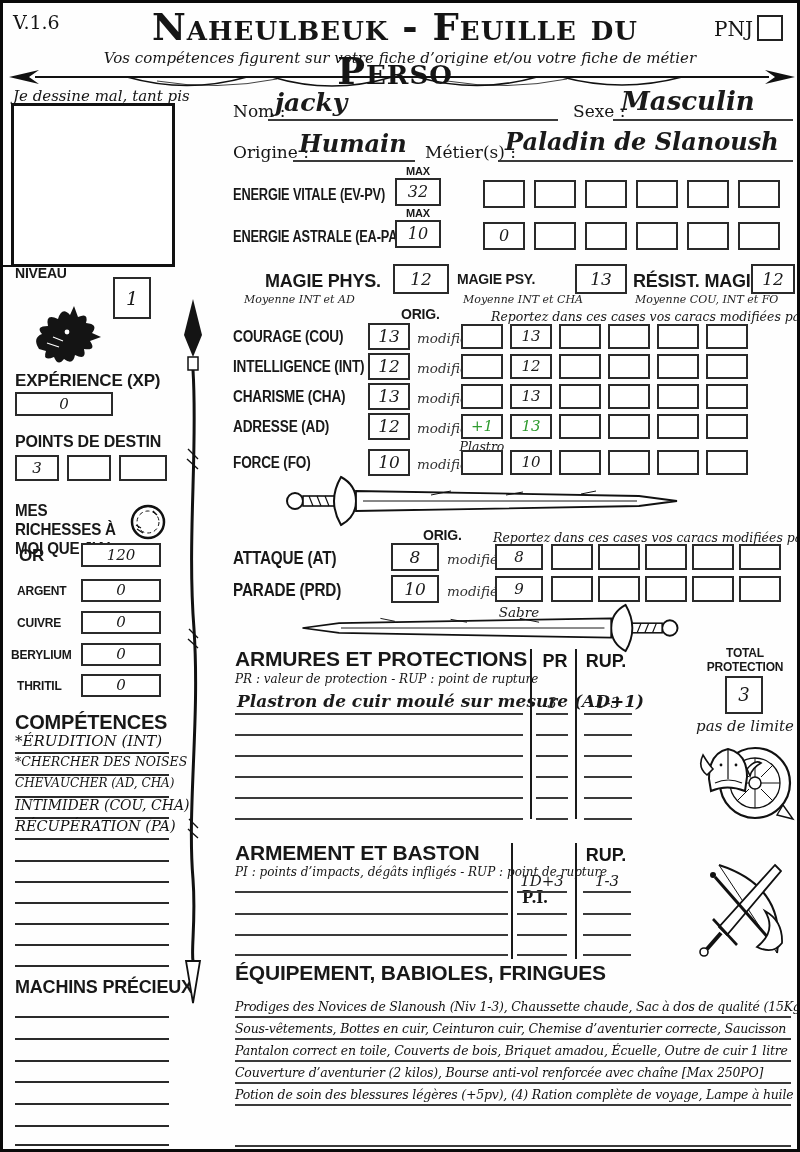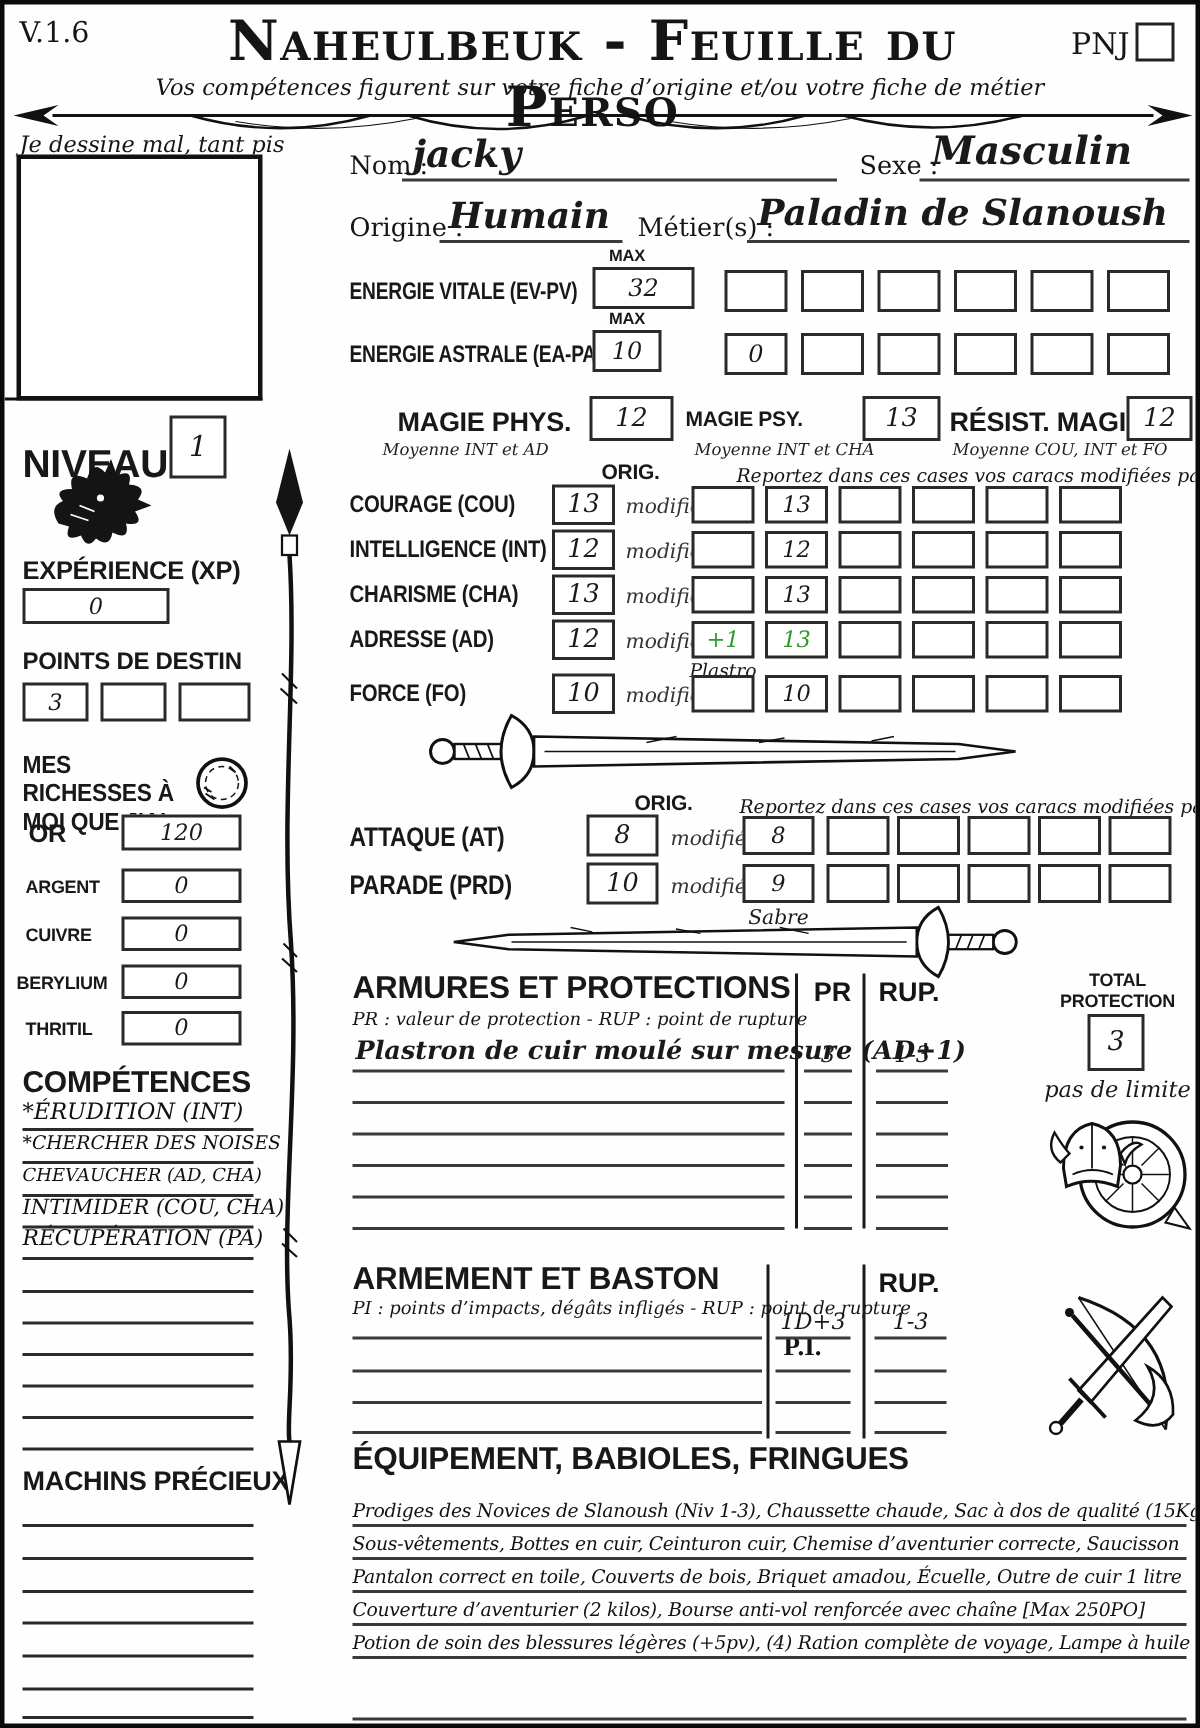"32" div.box { width: 68px -> 46px }
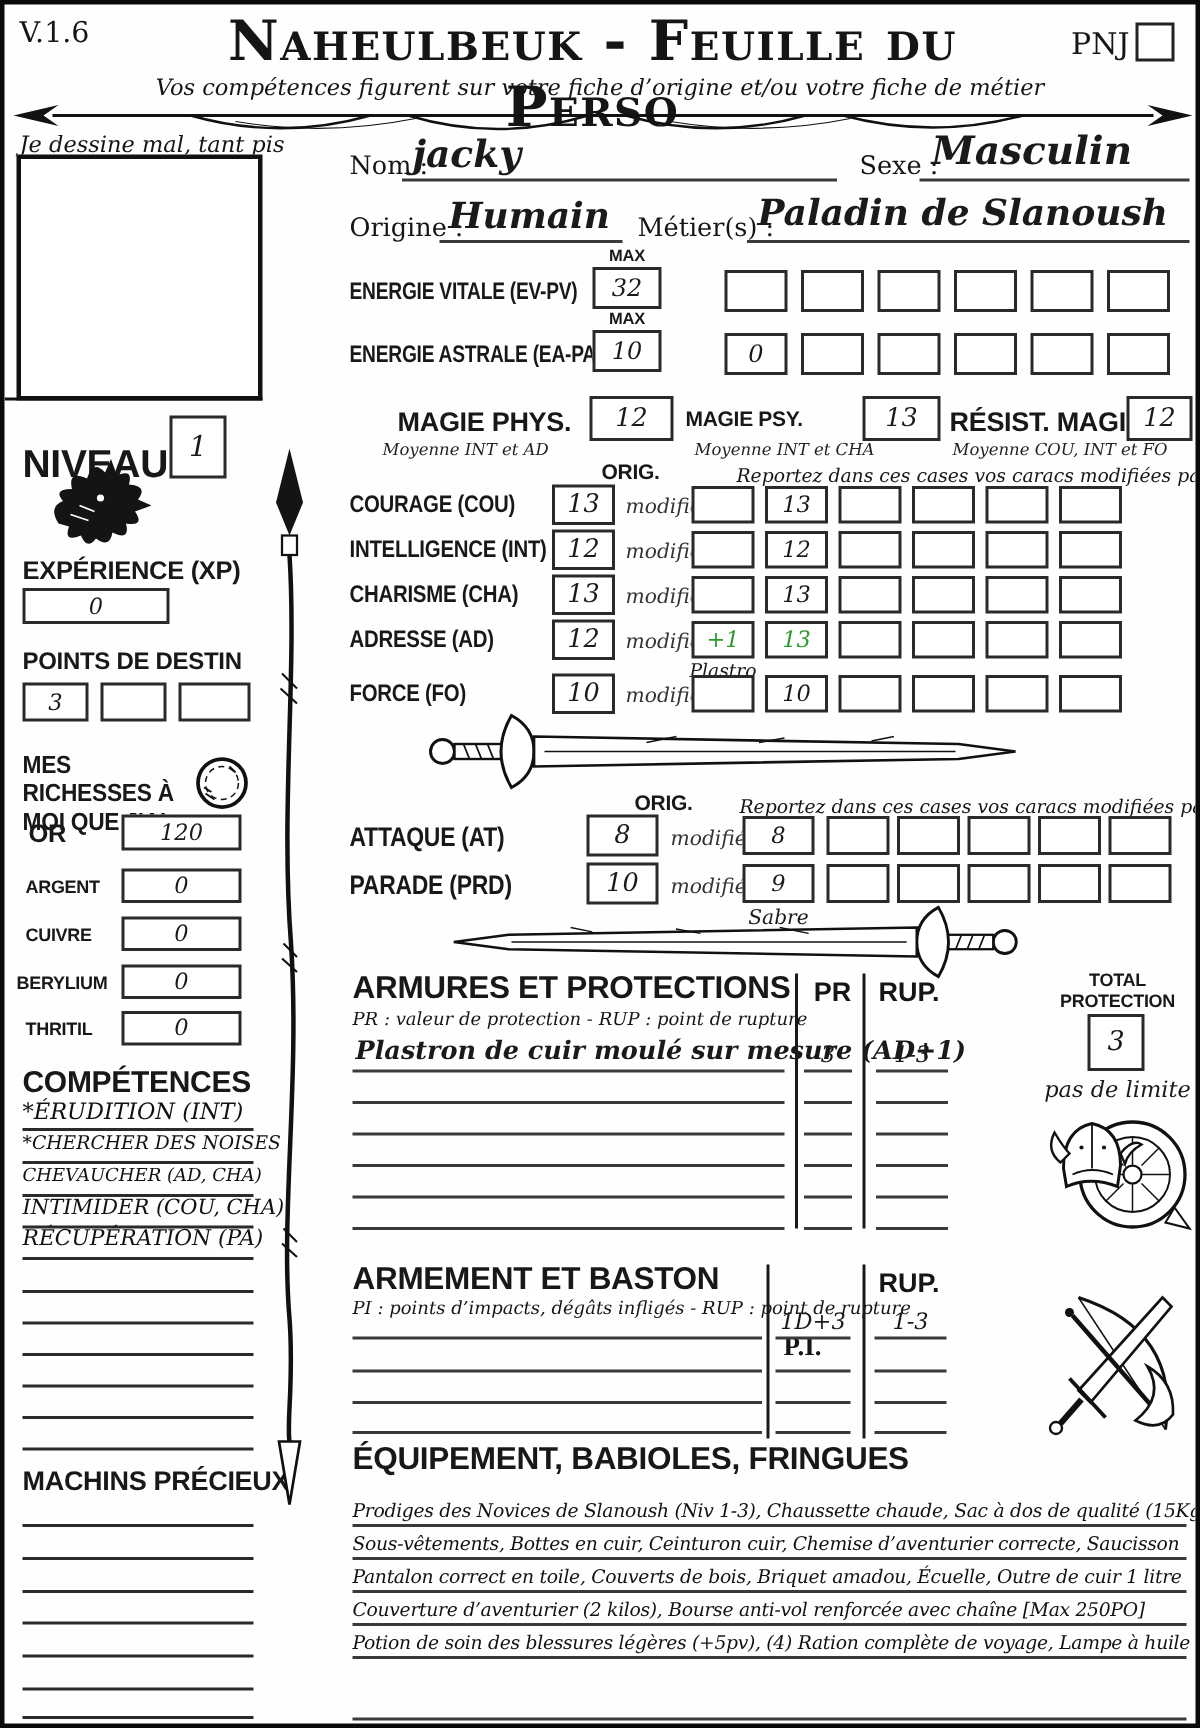"NIVEAU" div.blabel { font-size: 26px -> 14px; margin-top: 29px -> none }
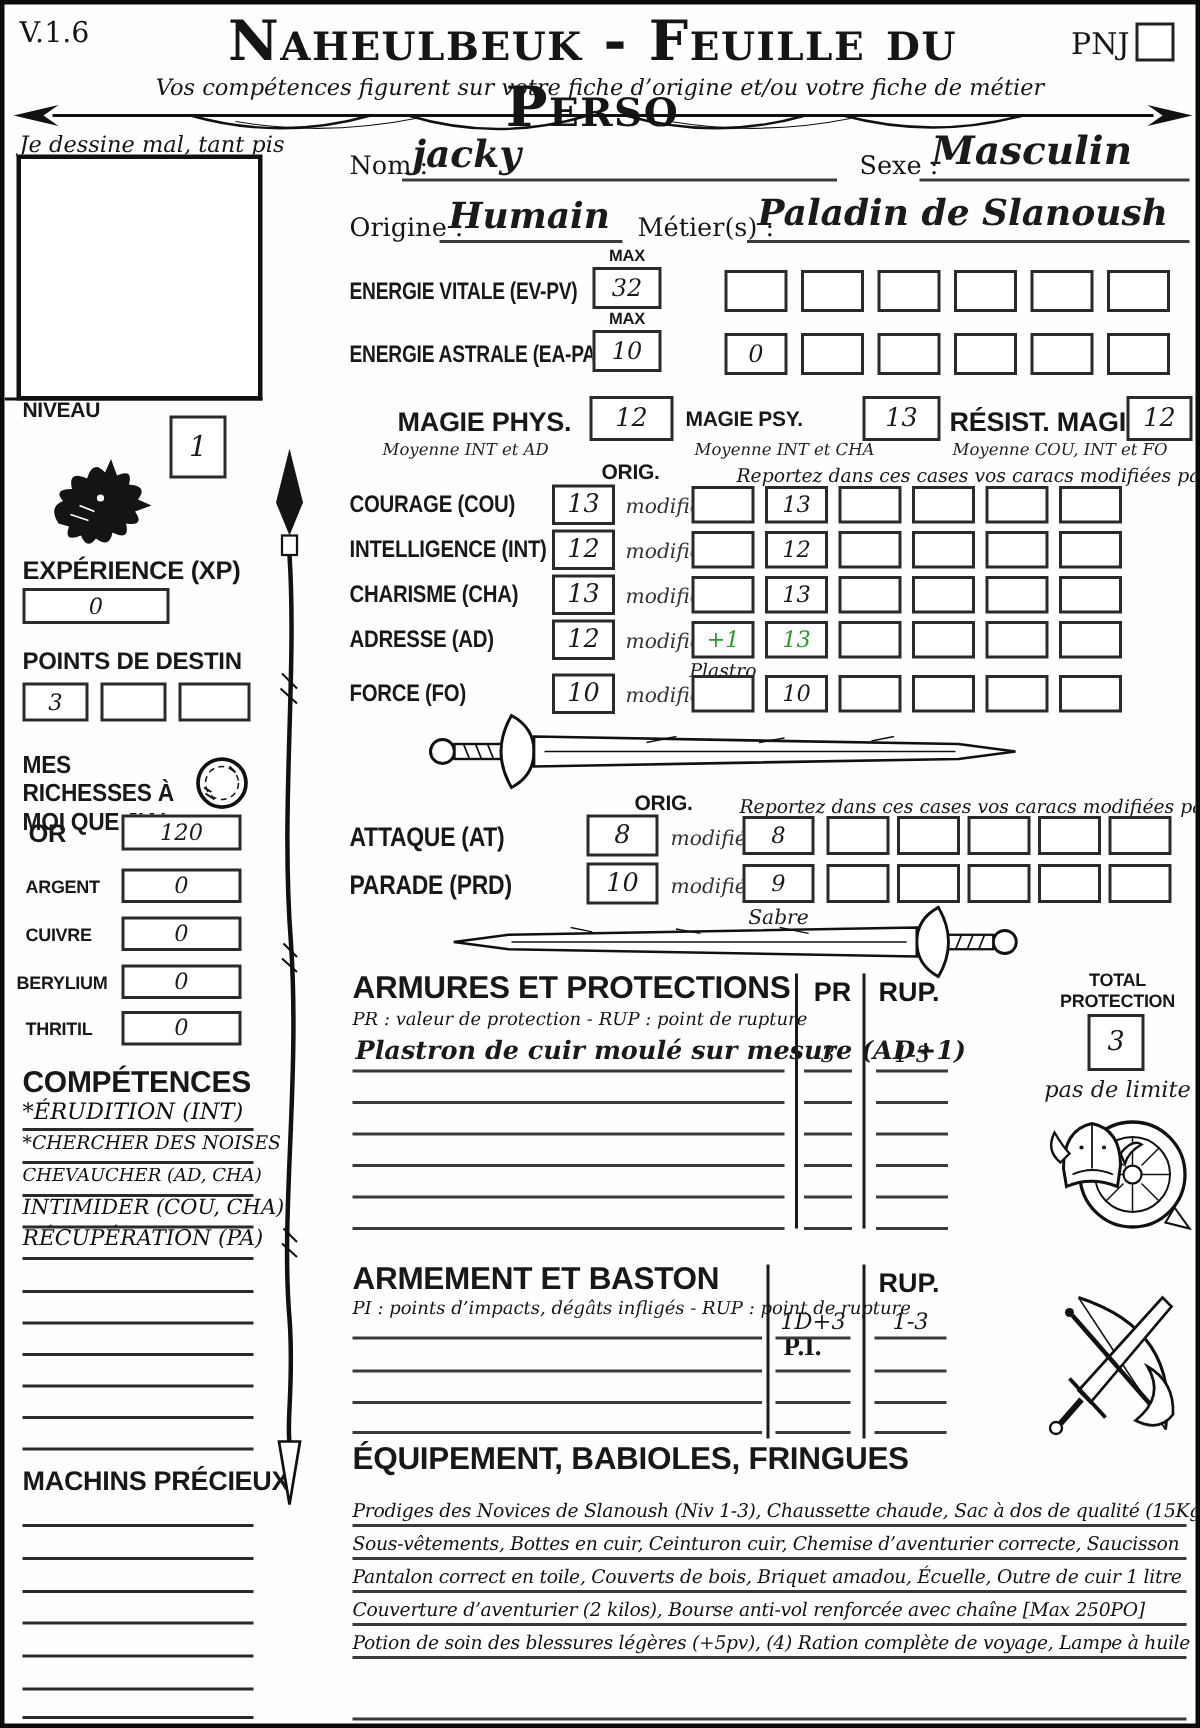"Moyenne INT et AD" div.note { left: 252px -> 241px }
